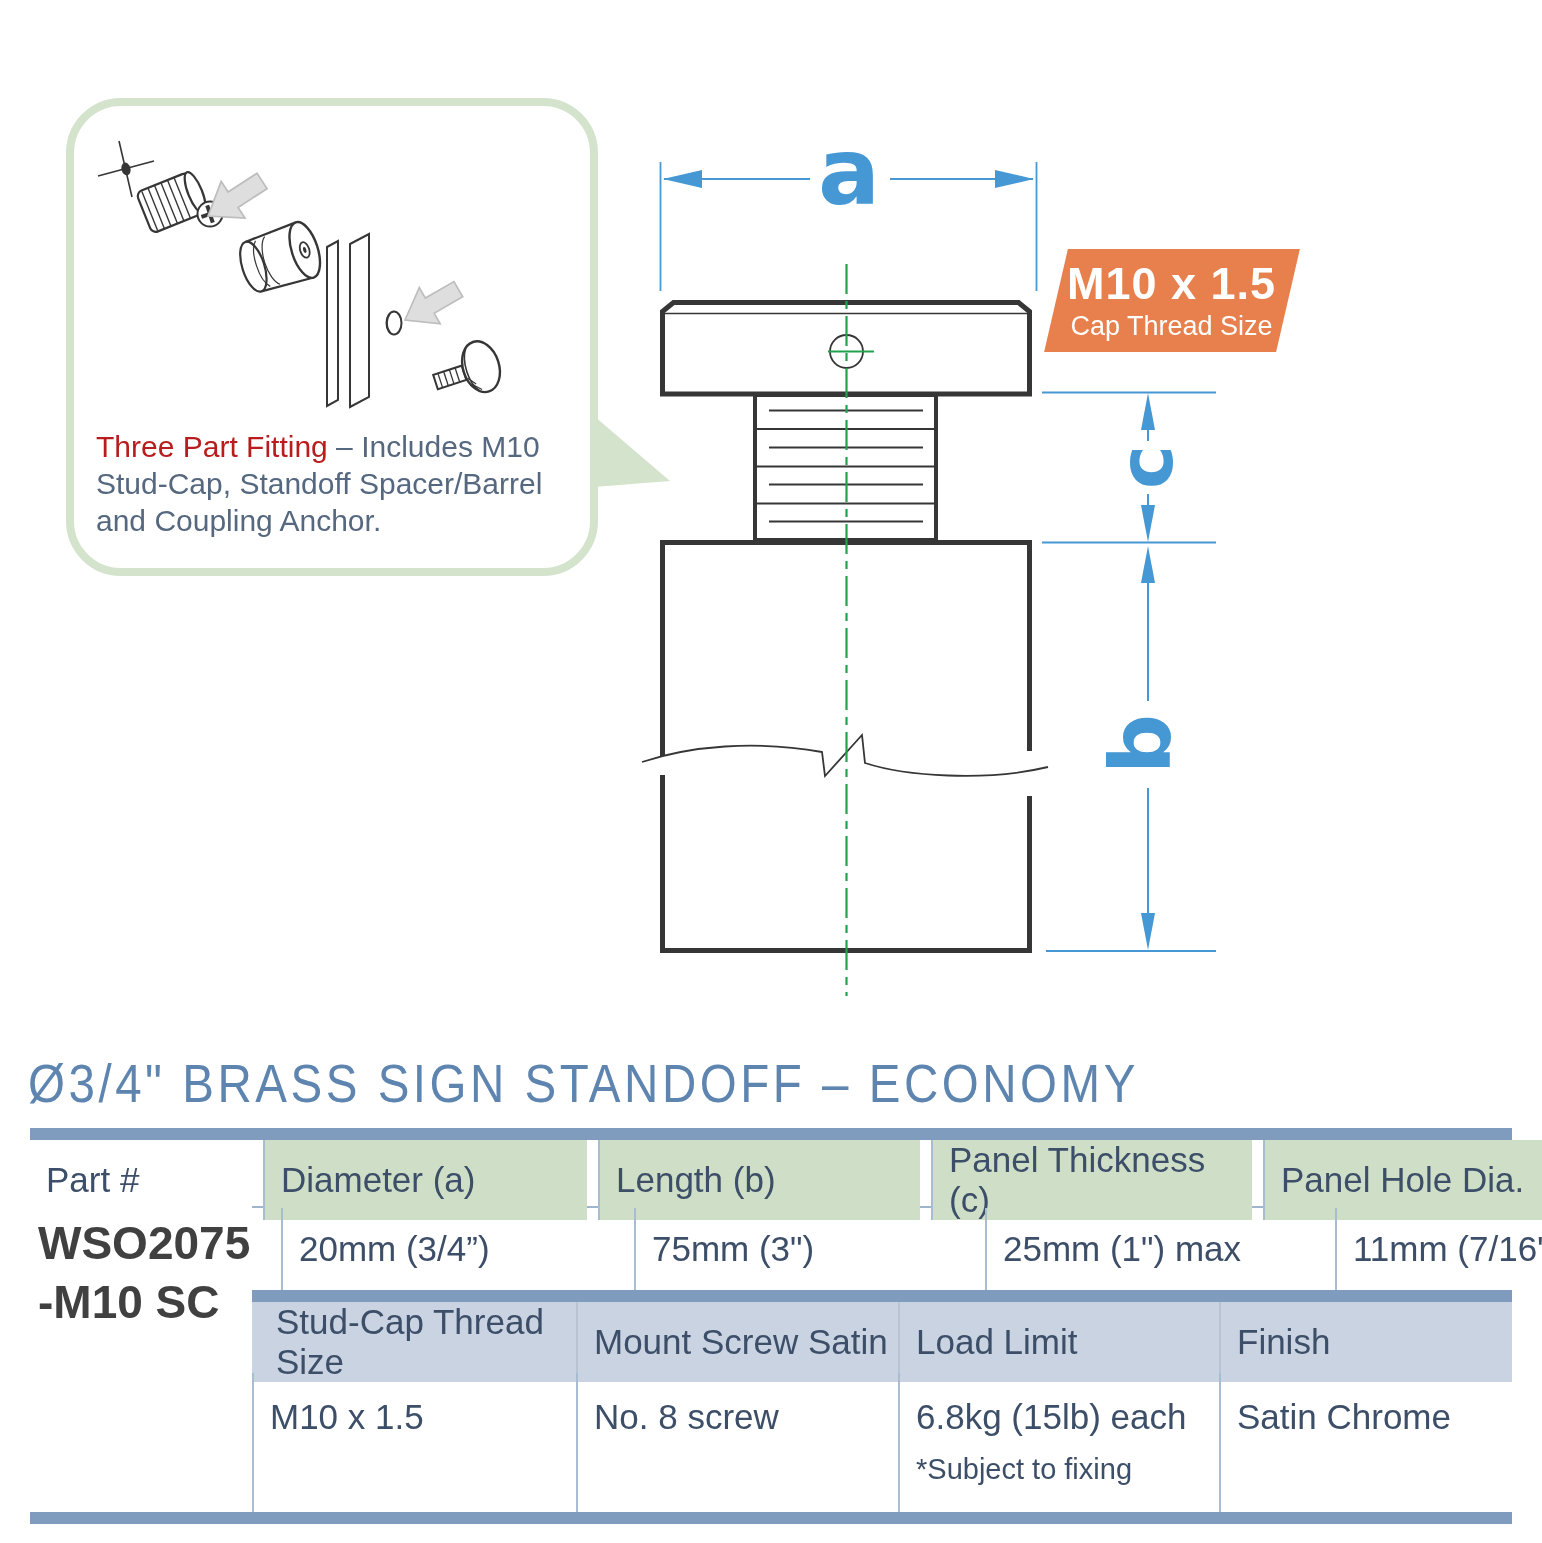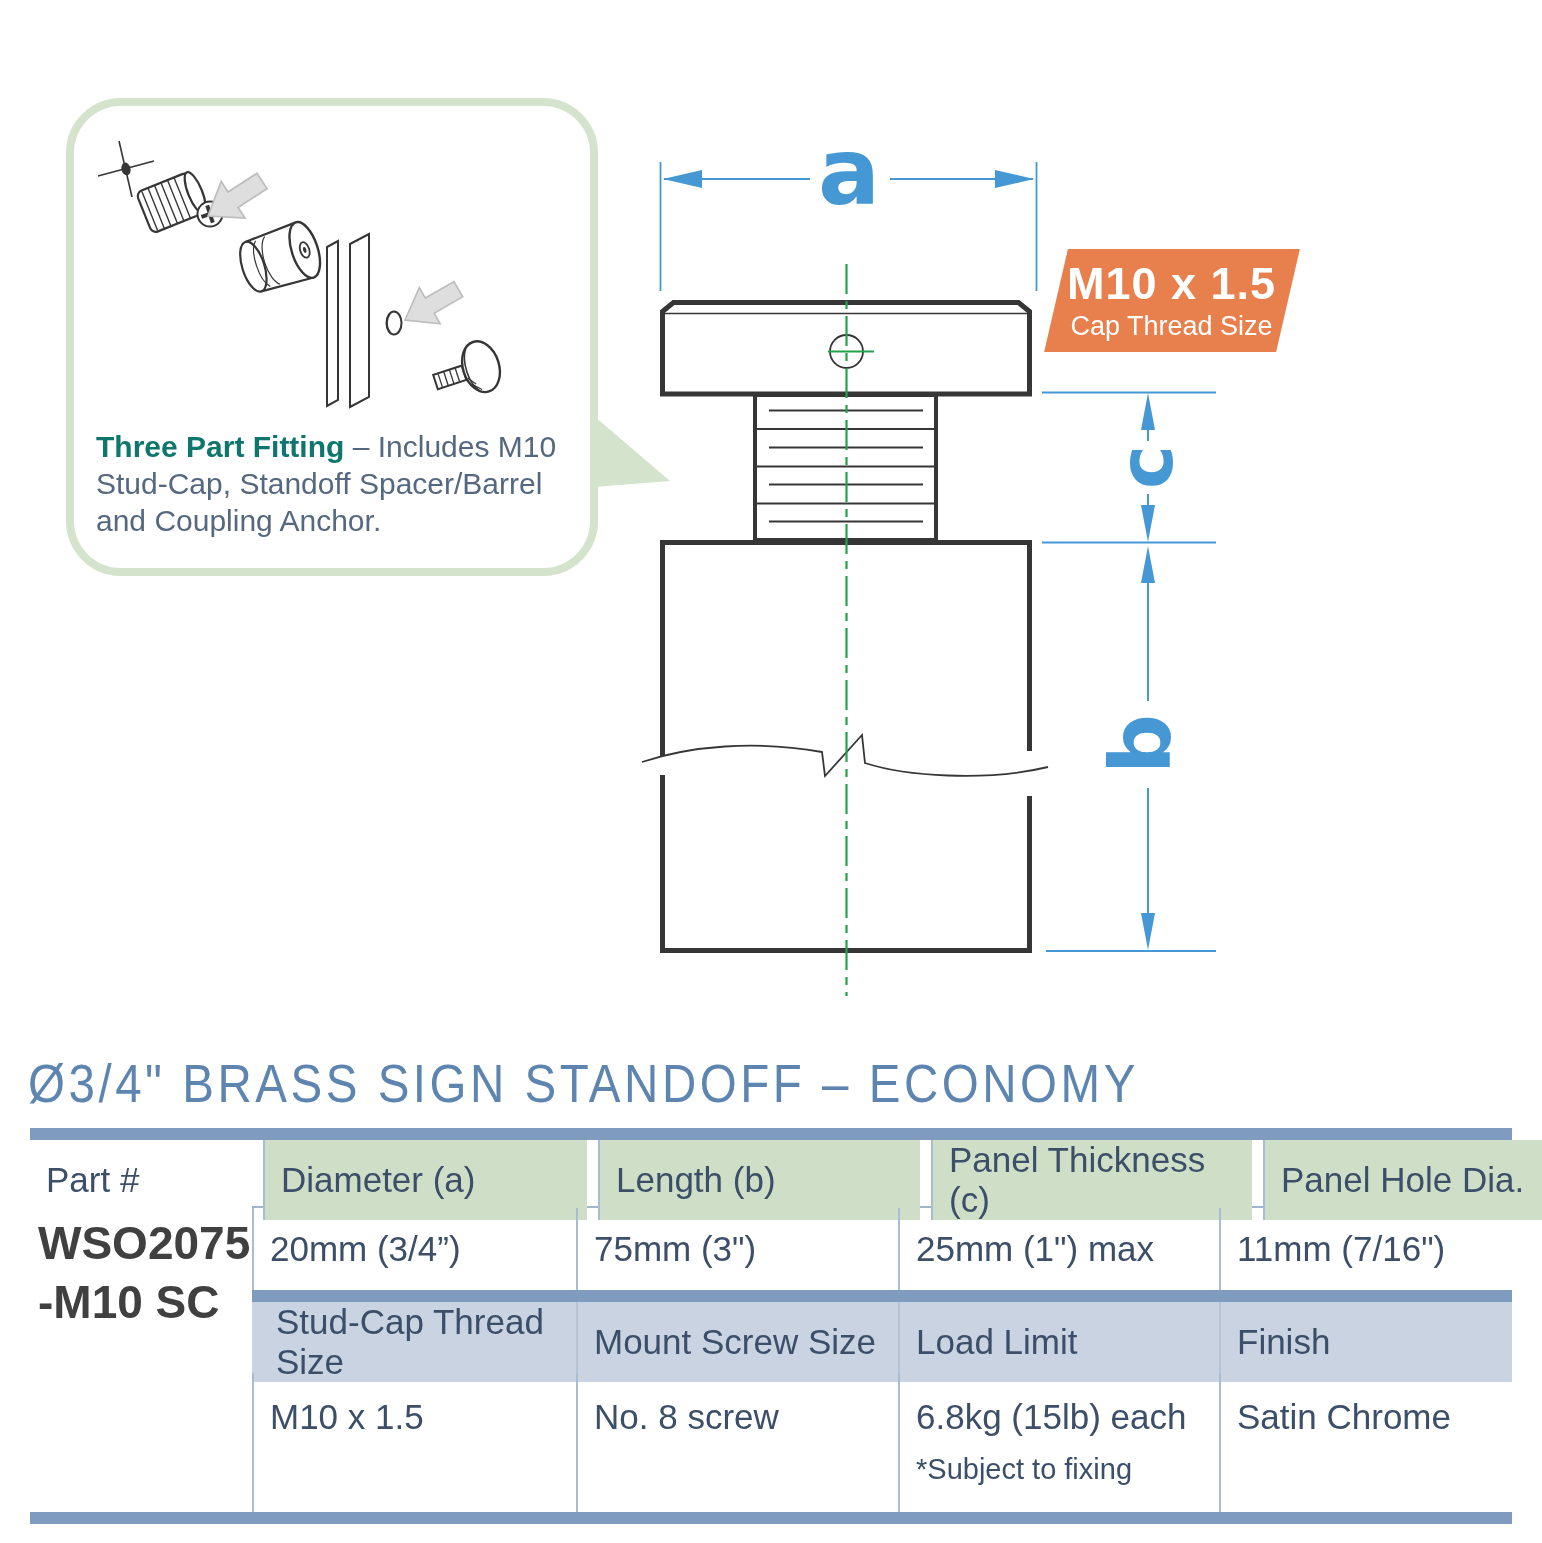"Three Part Fitting" .callout-text .ct-bold { color: #0f766e -> #b91c1c; font-weight: bold -> normal }
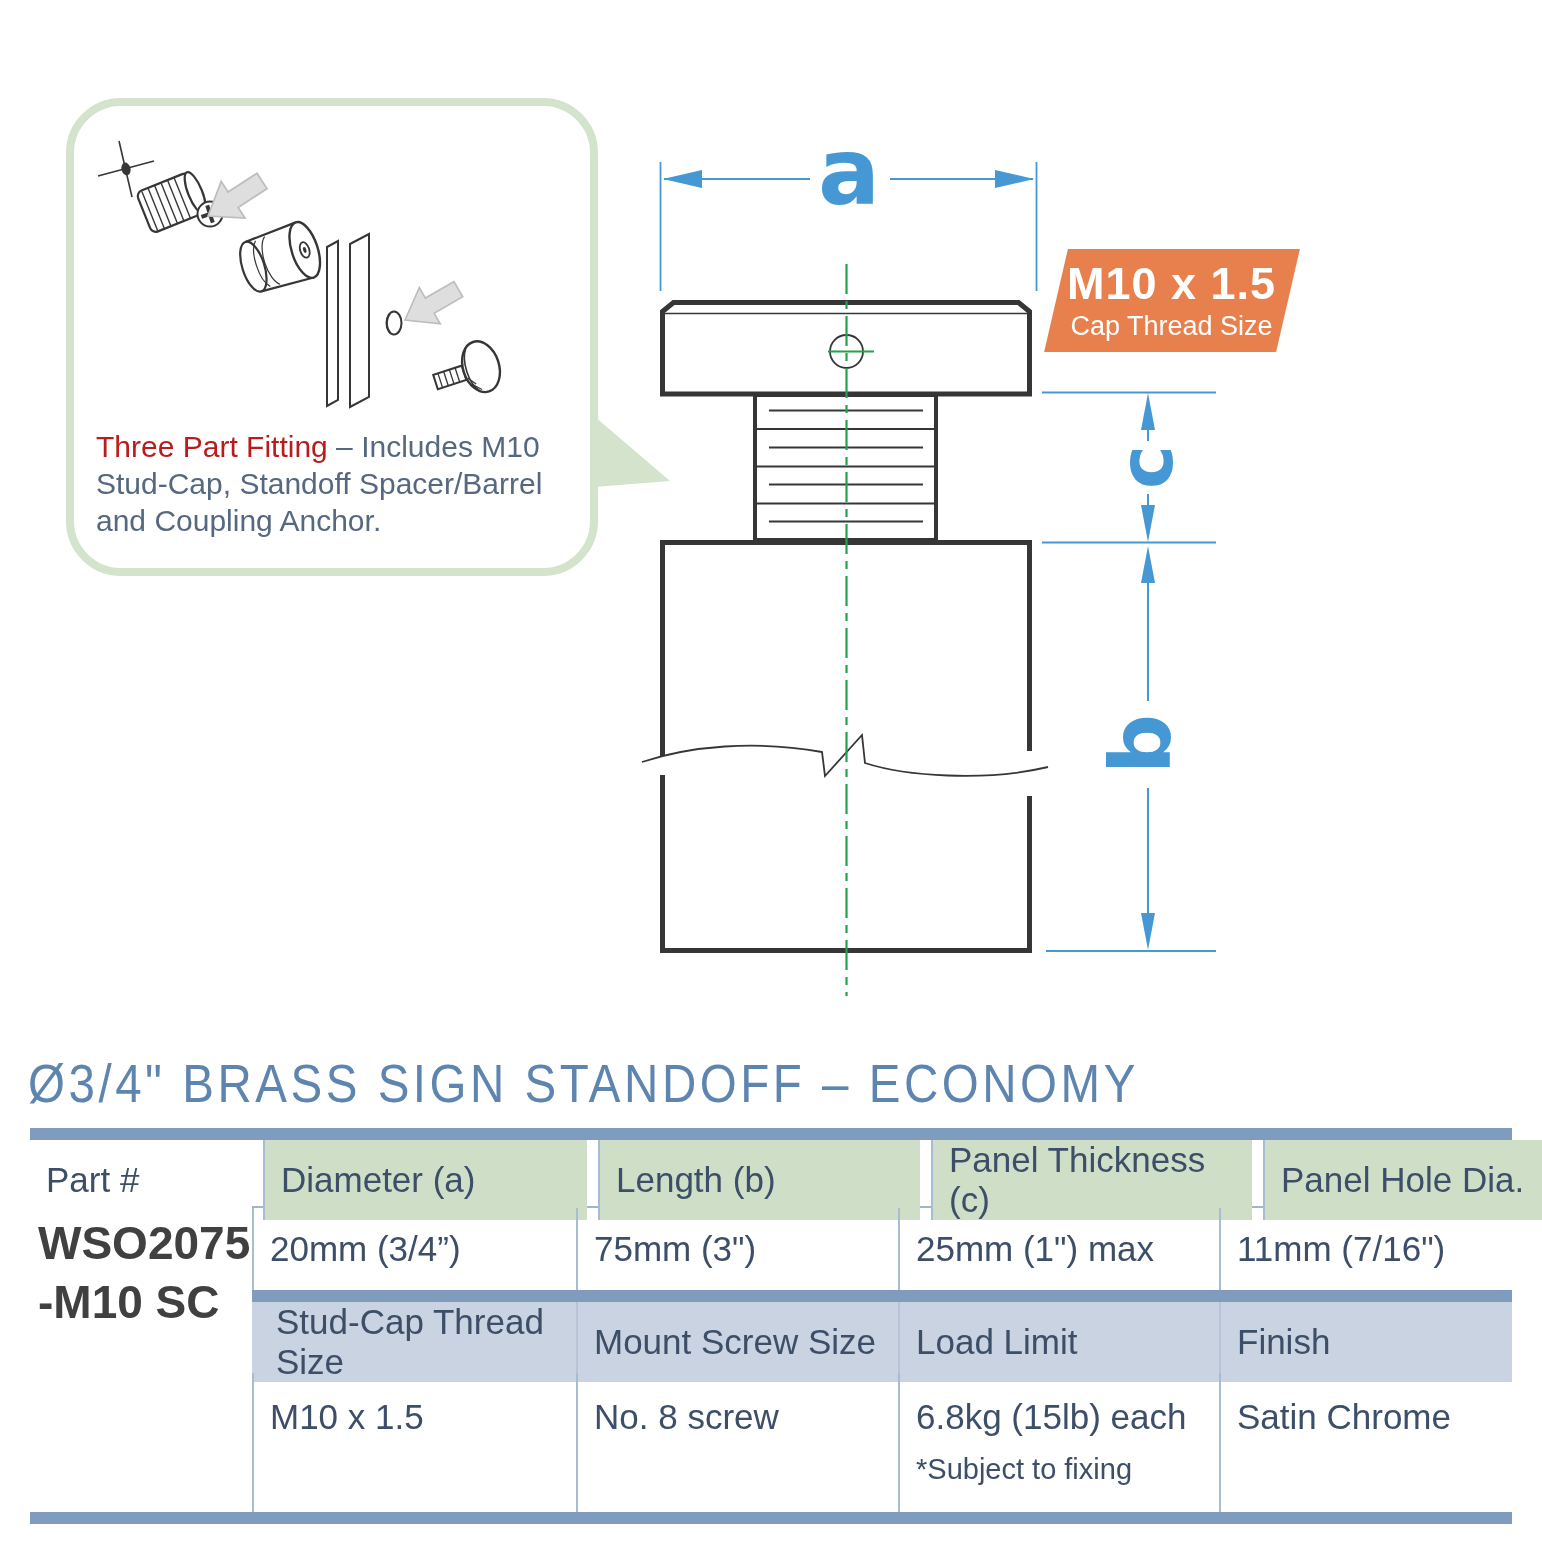"20mm (3/4”)" .drow1 { gap: none -> 29px }
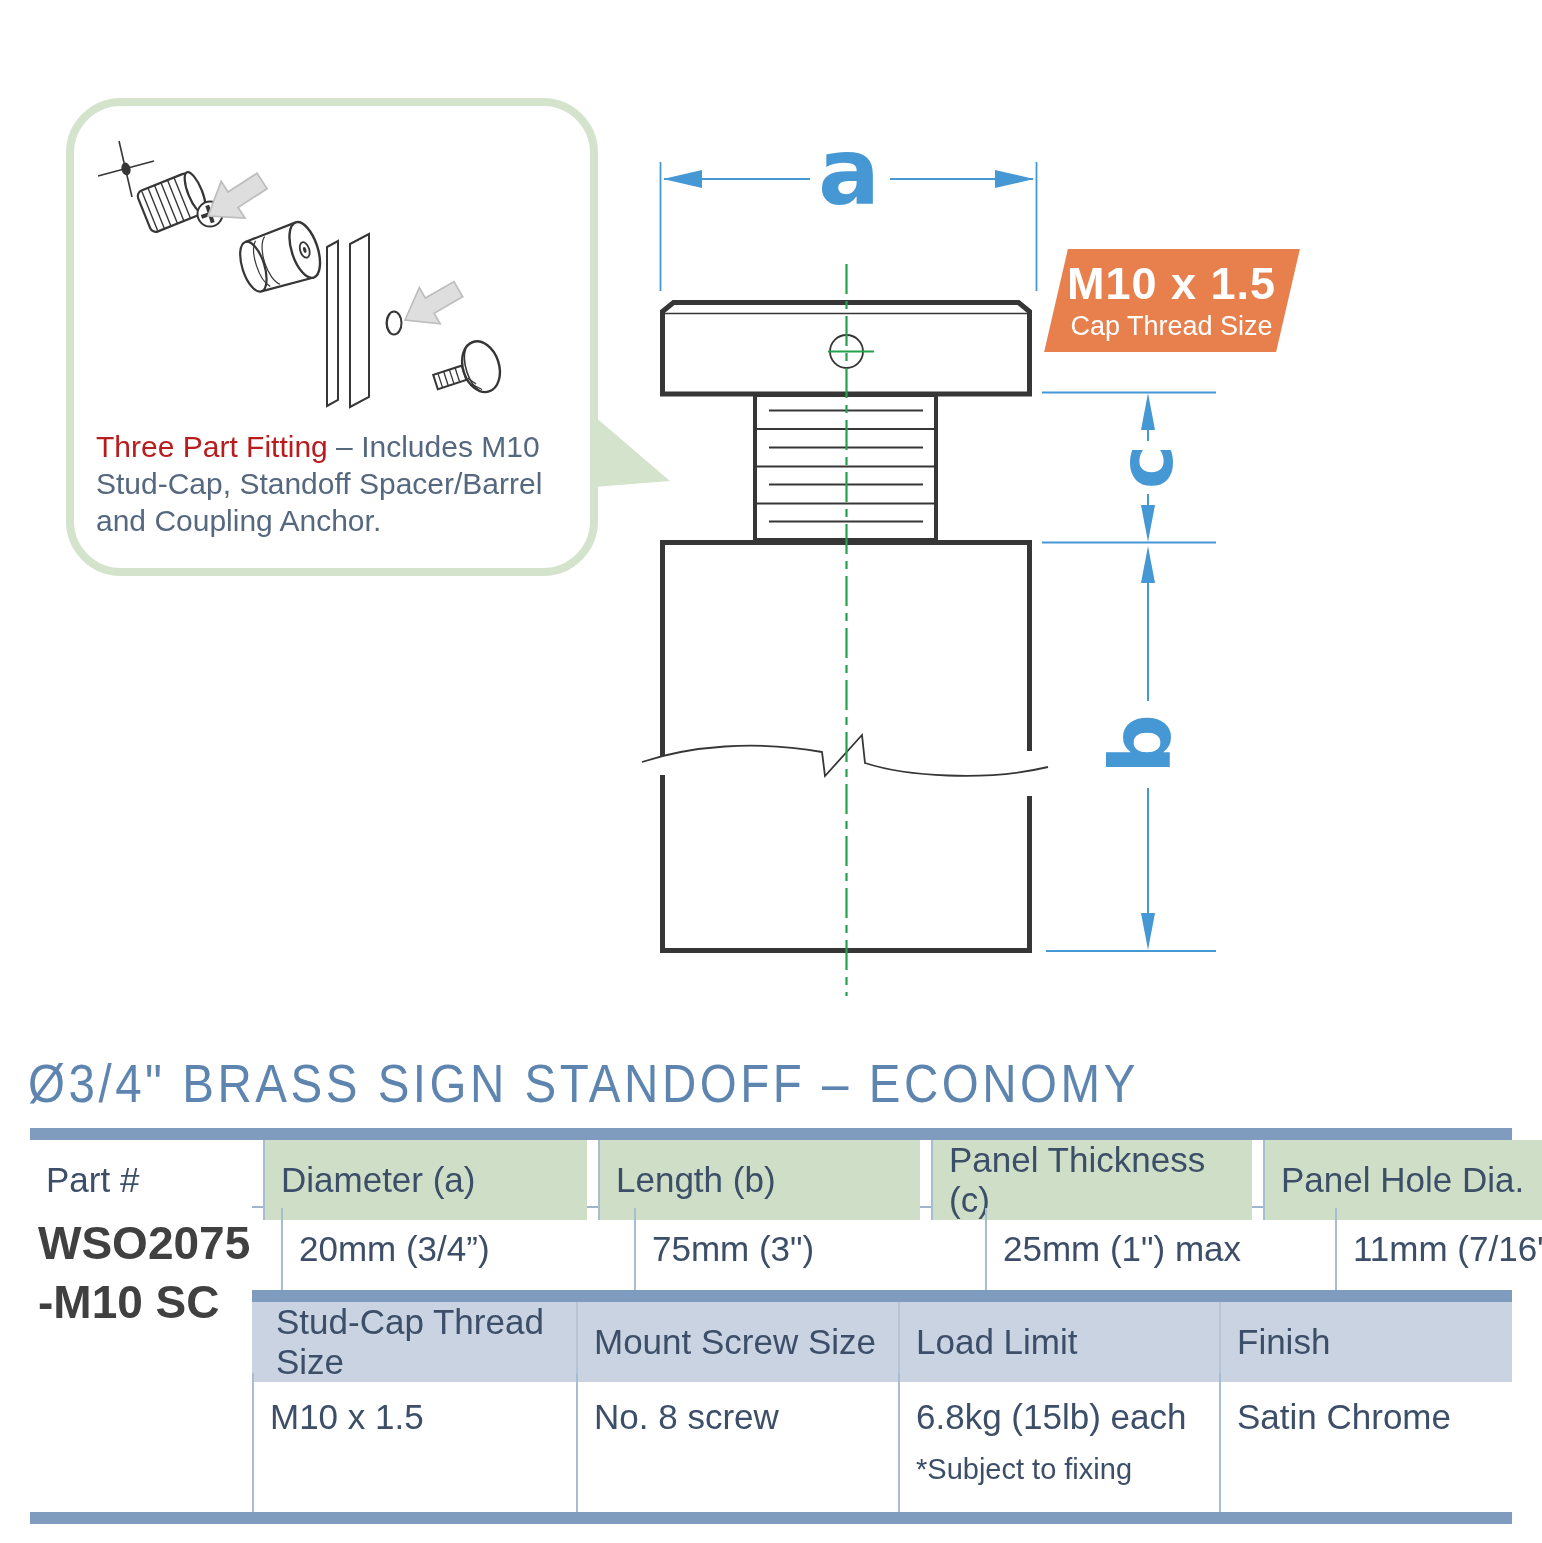"Mount Screw Size" div.cell { text: Size -> Satin }
